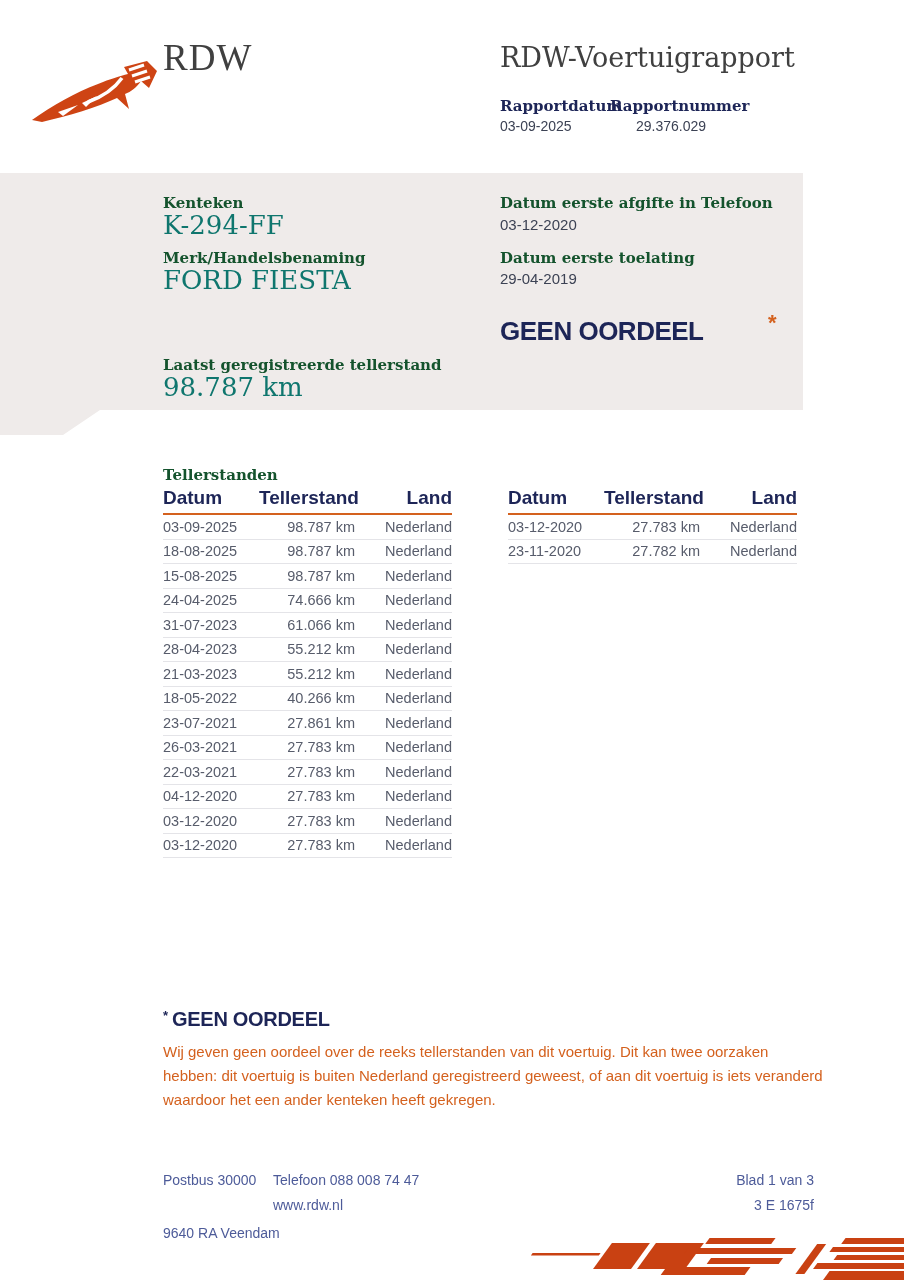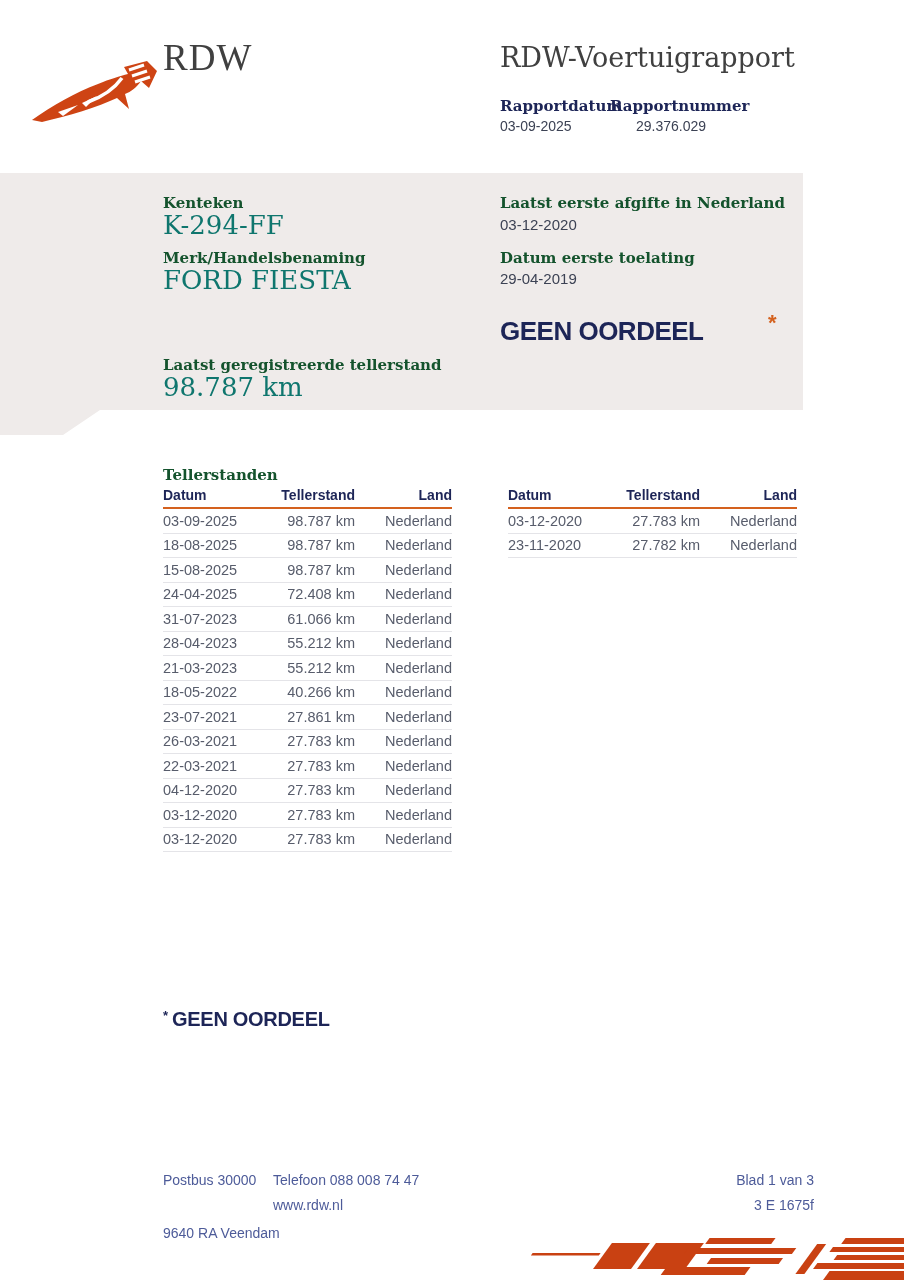"Laatst eerste afgifte in Nederland" div.abs { text: Laatst eerste afgifte in Nederland -> Datum eerste afgifte in Telefoon }
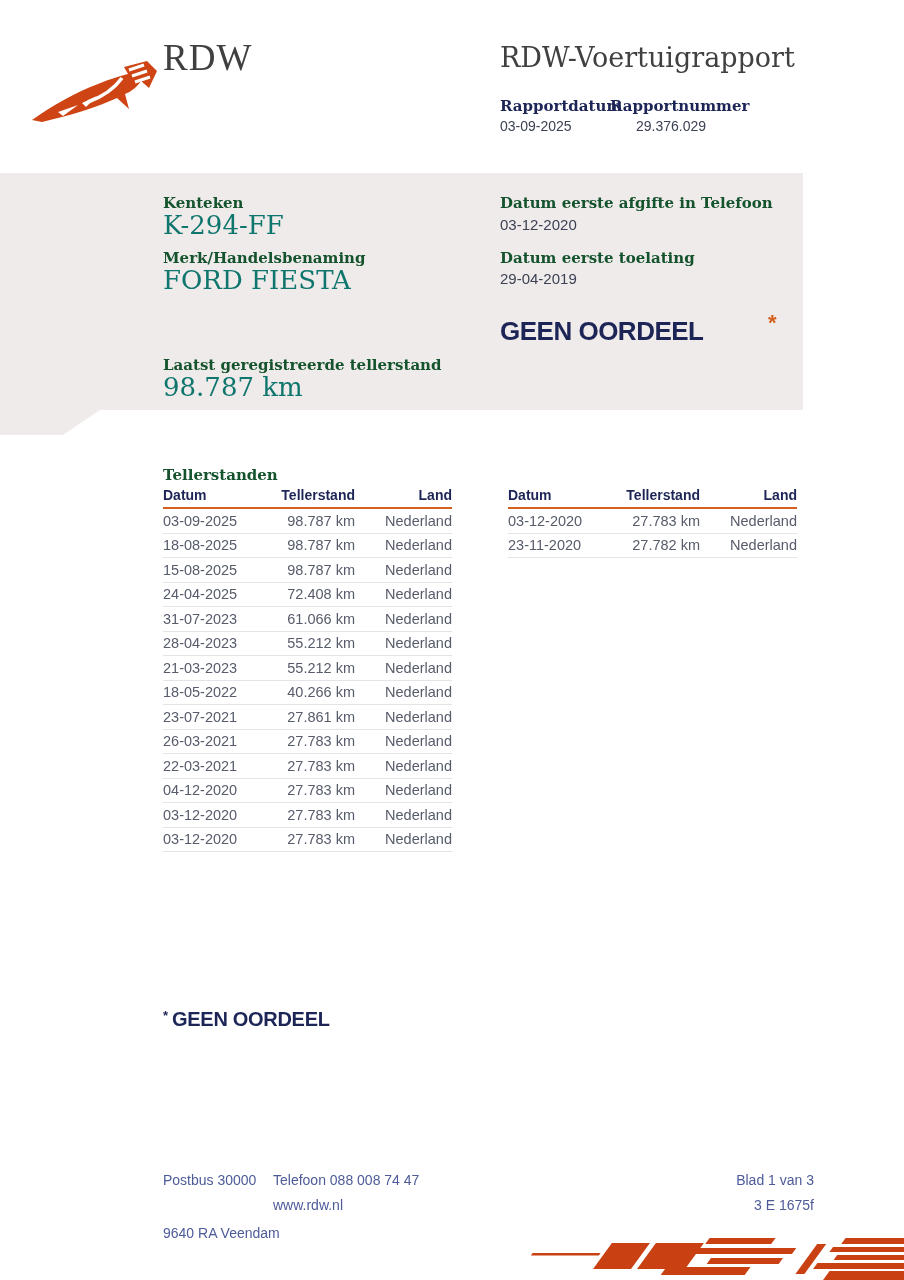"Datum" .thead { font-size: 14px -> 19px }
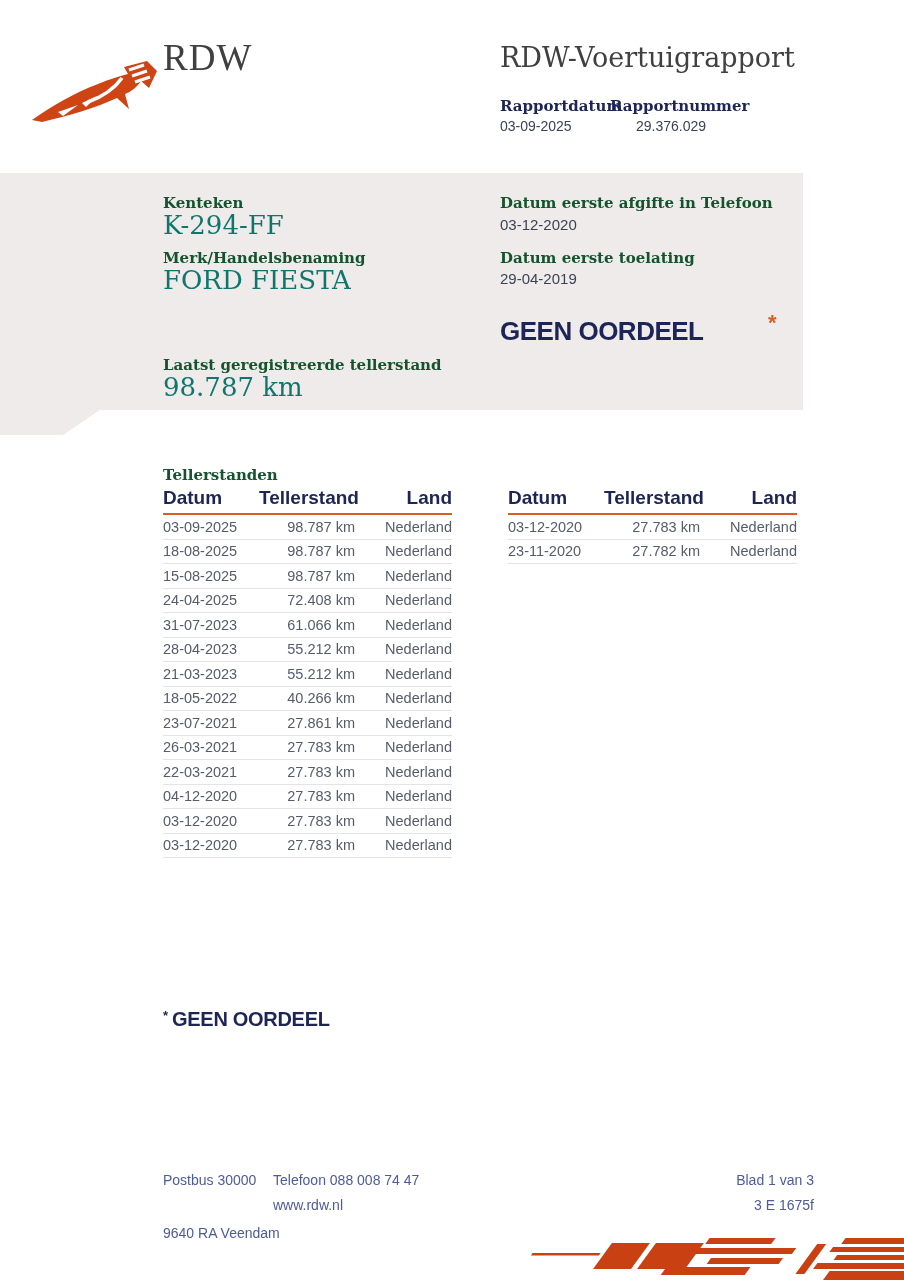"72.408 km" span { text: 72.408 -> 74.666 }
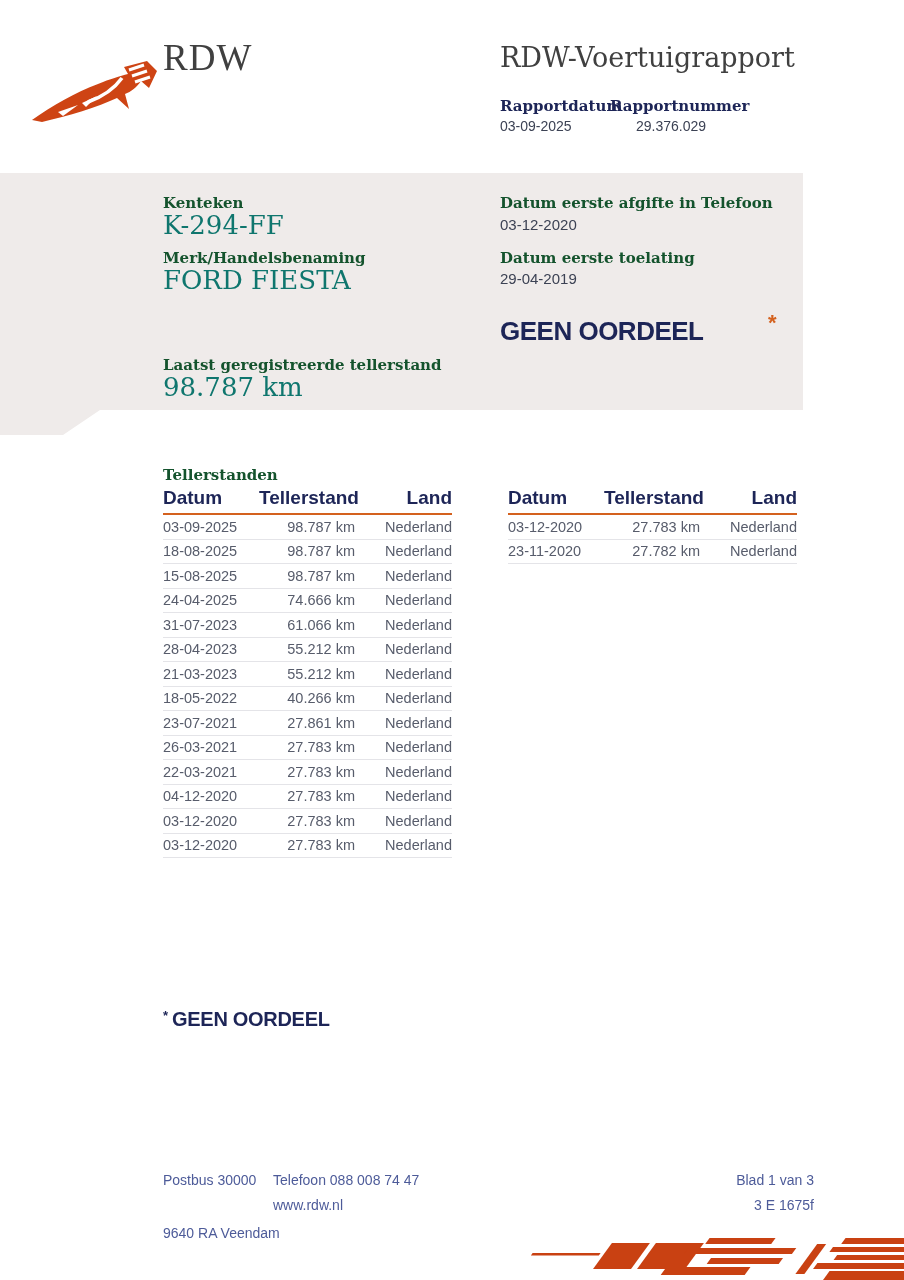"Wij geven geen oordeel over" div.abs { html: none -> <div>Wij geven geen oordeel over de reeks tellerstanden van dit voertuig. Dit kan twee oorzaken hebben: dit voertuig is buiten Nederland geregistreerd geweest, of aan dit voertuig is iets veranderd waardoor het een ander kenteken heeft gekregen.</div> }
